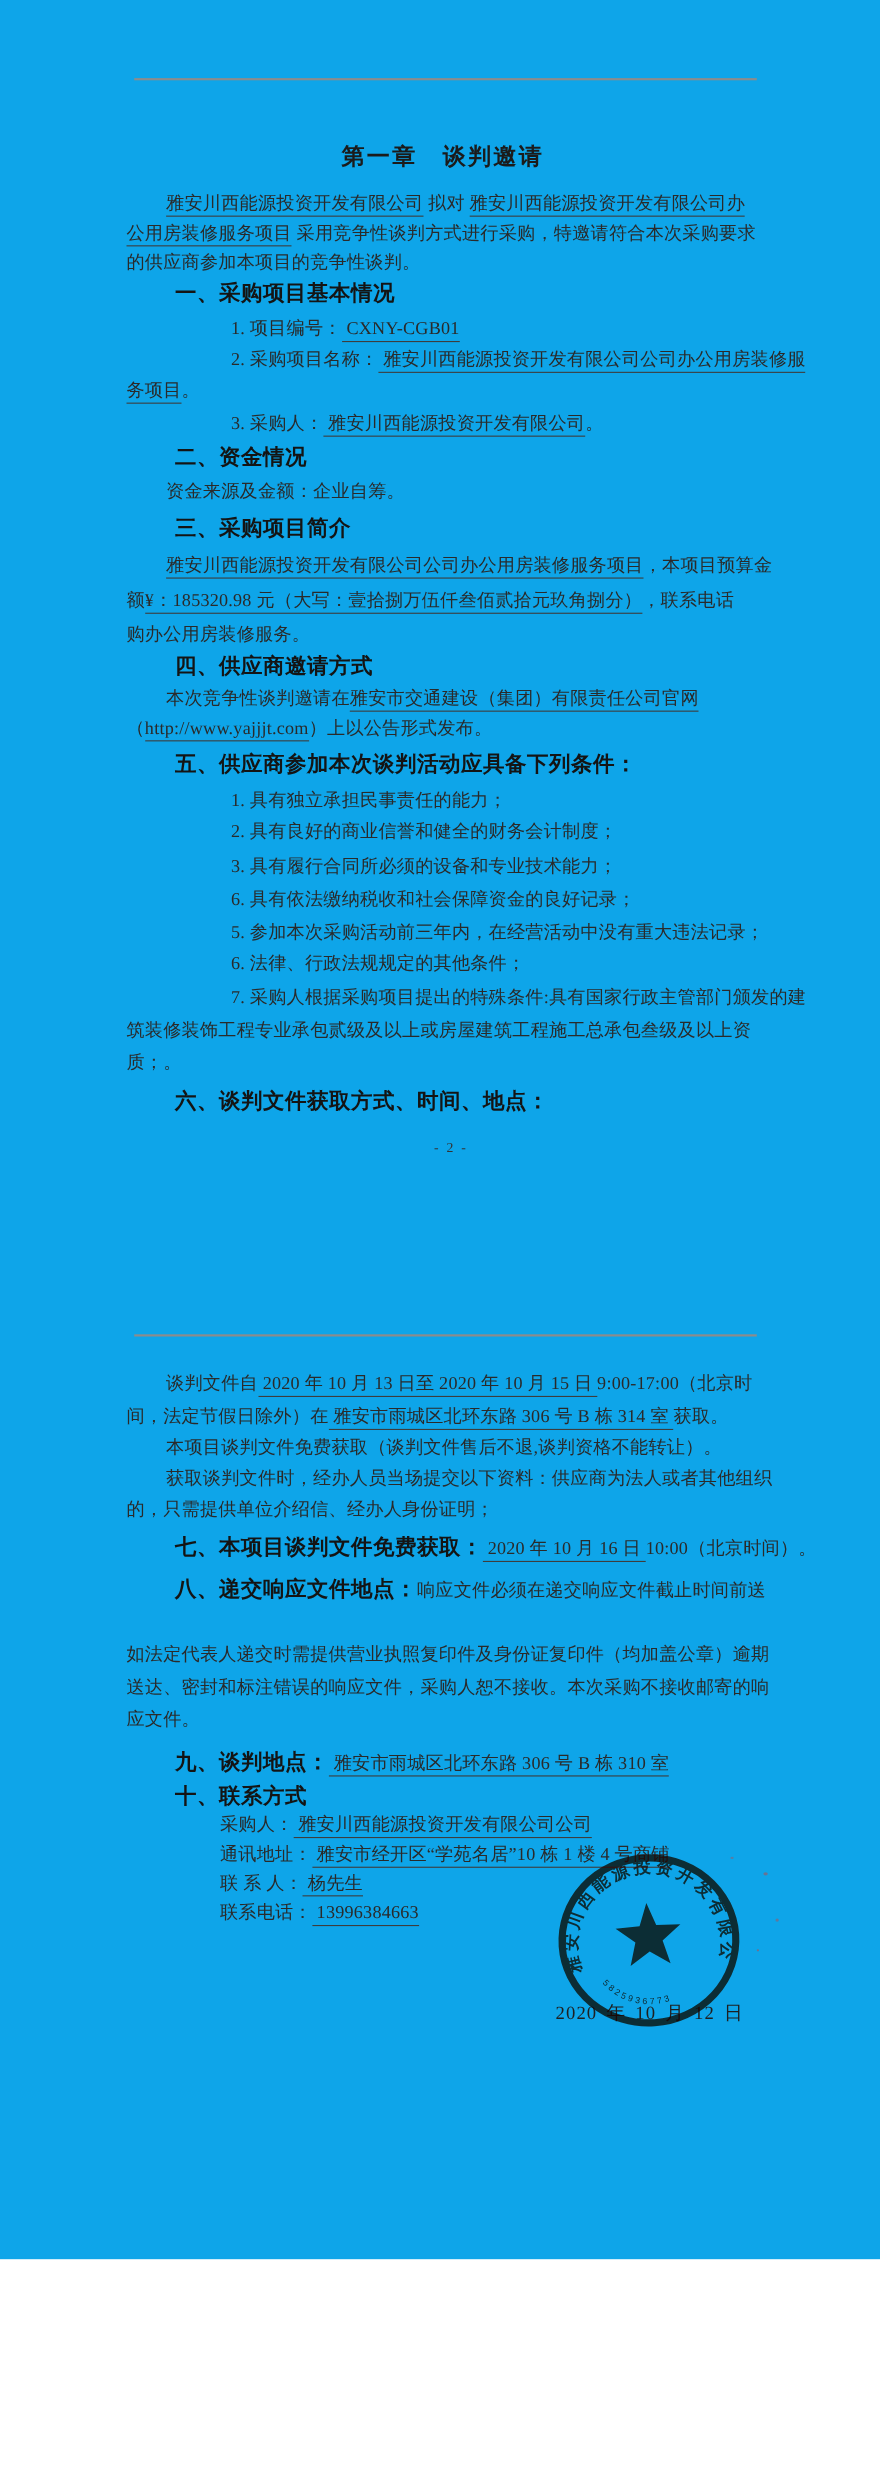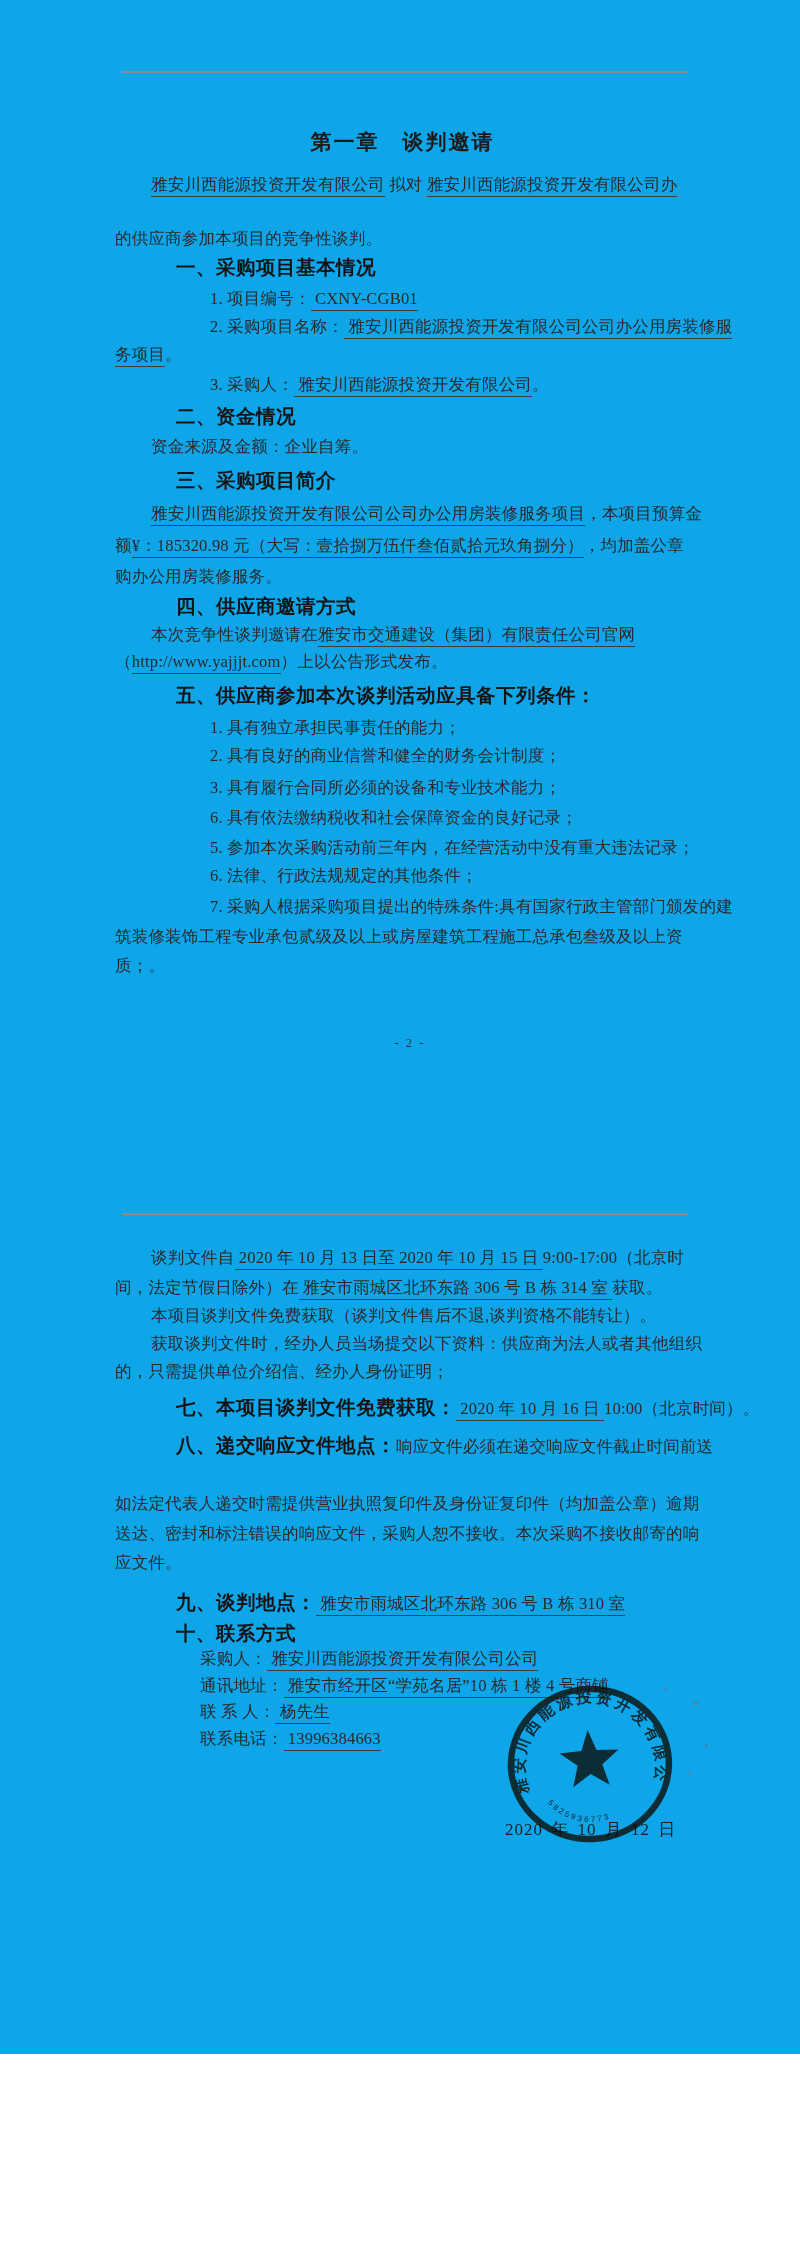"公用房装修服务项目 采用竞争性谈判方式进行采购，特邀请符合本次采购要求" div.ln { html: none -> <div><span>公用房装修服务项目</span><span> 采用竞争性谈判方式进行采购，特邀请符合本次采购要求</span></div> }
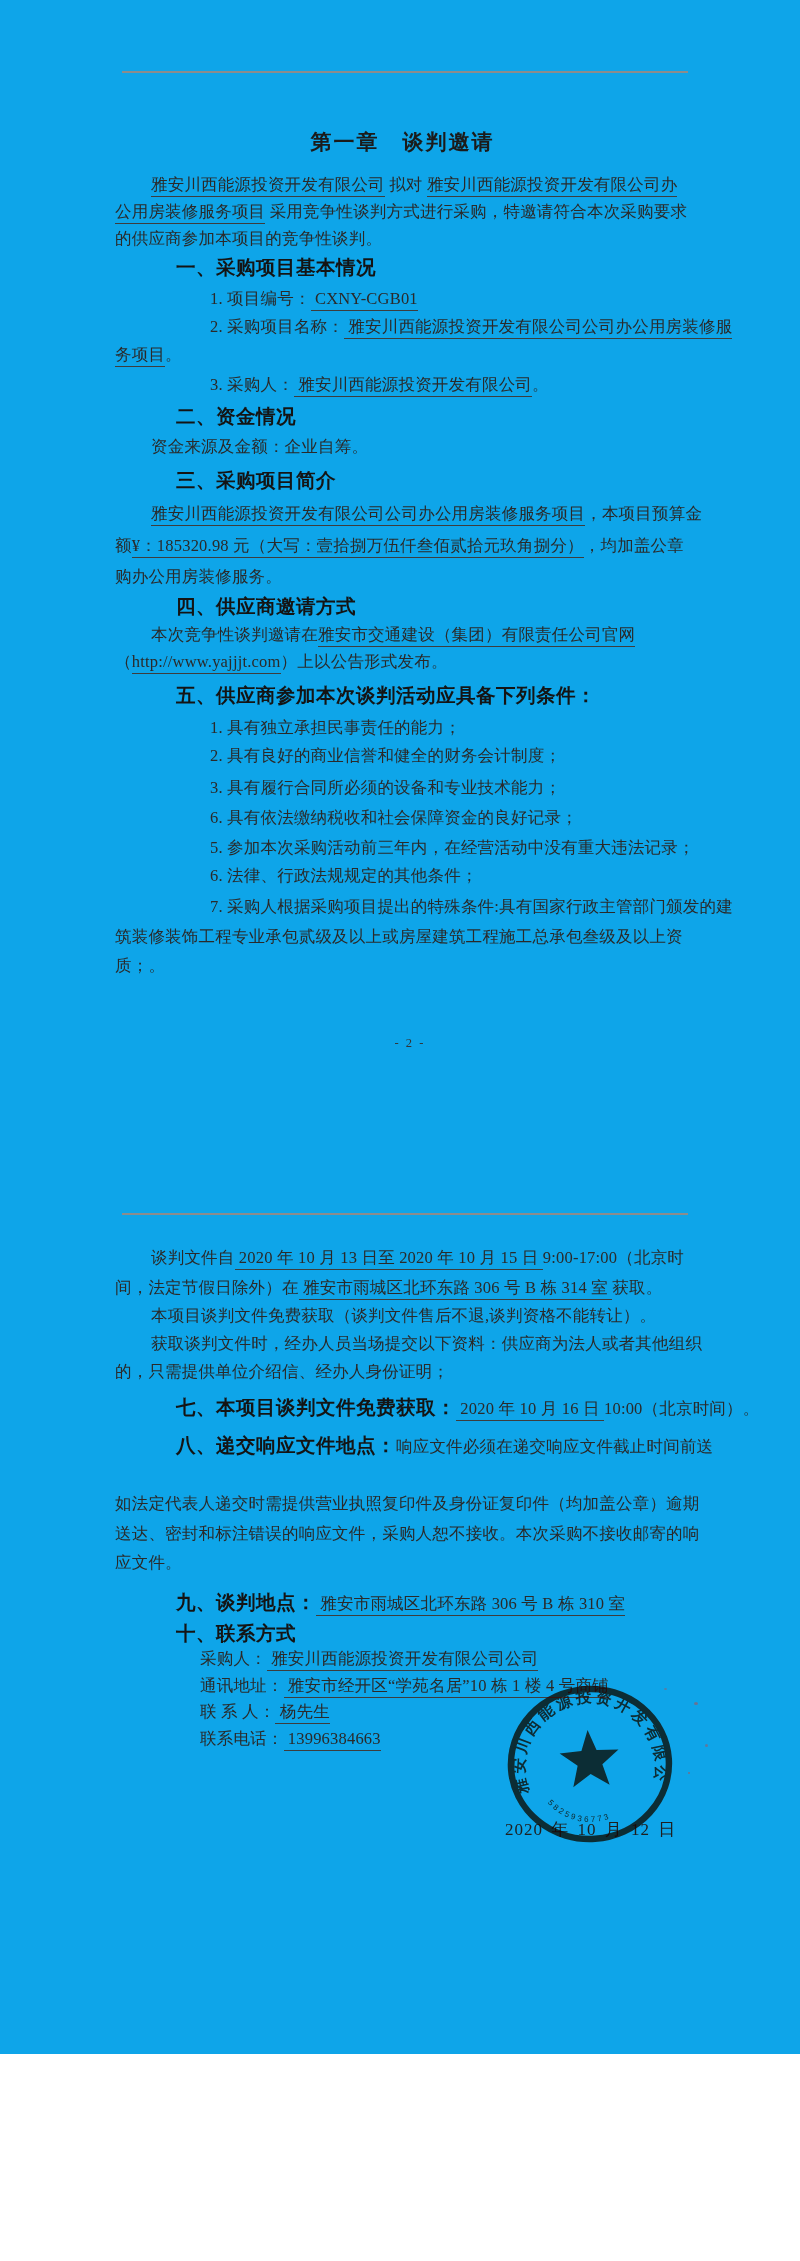"一、采购项目基本情况" .x159 { left: 176px -> 159px }
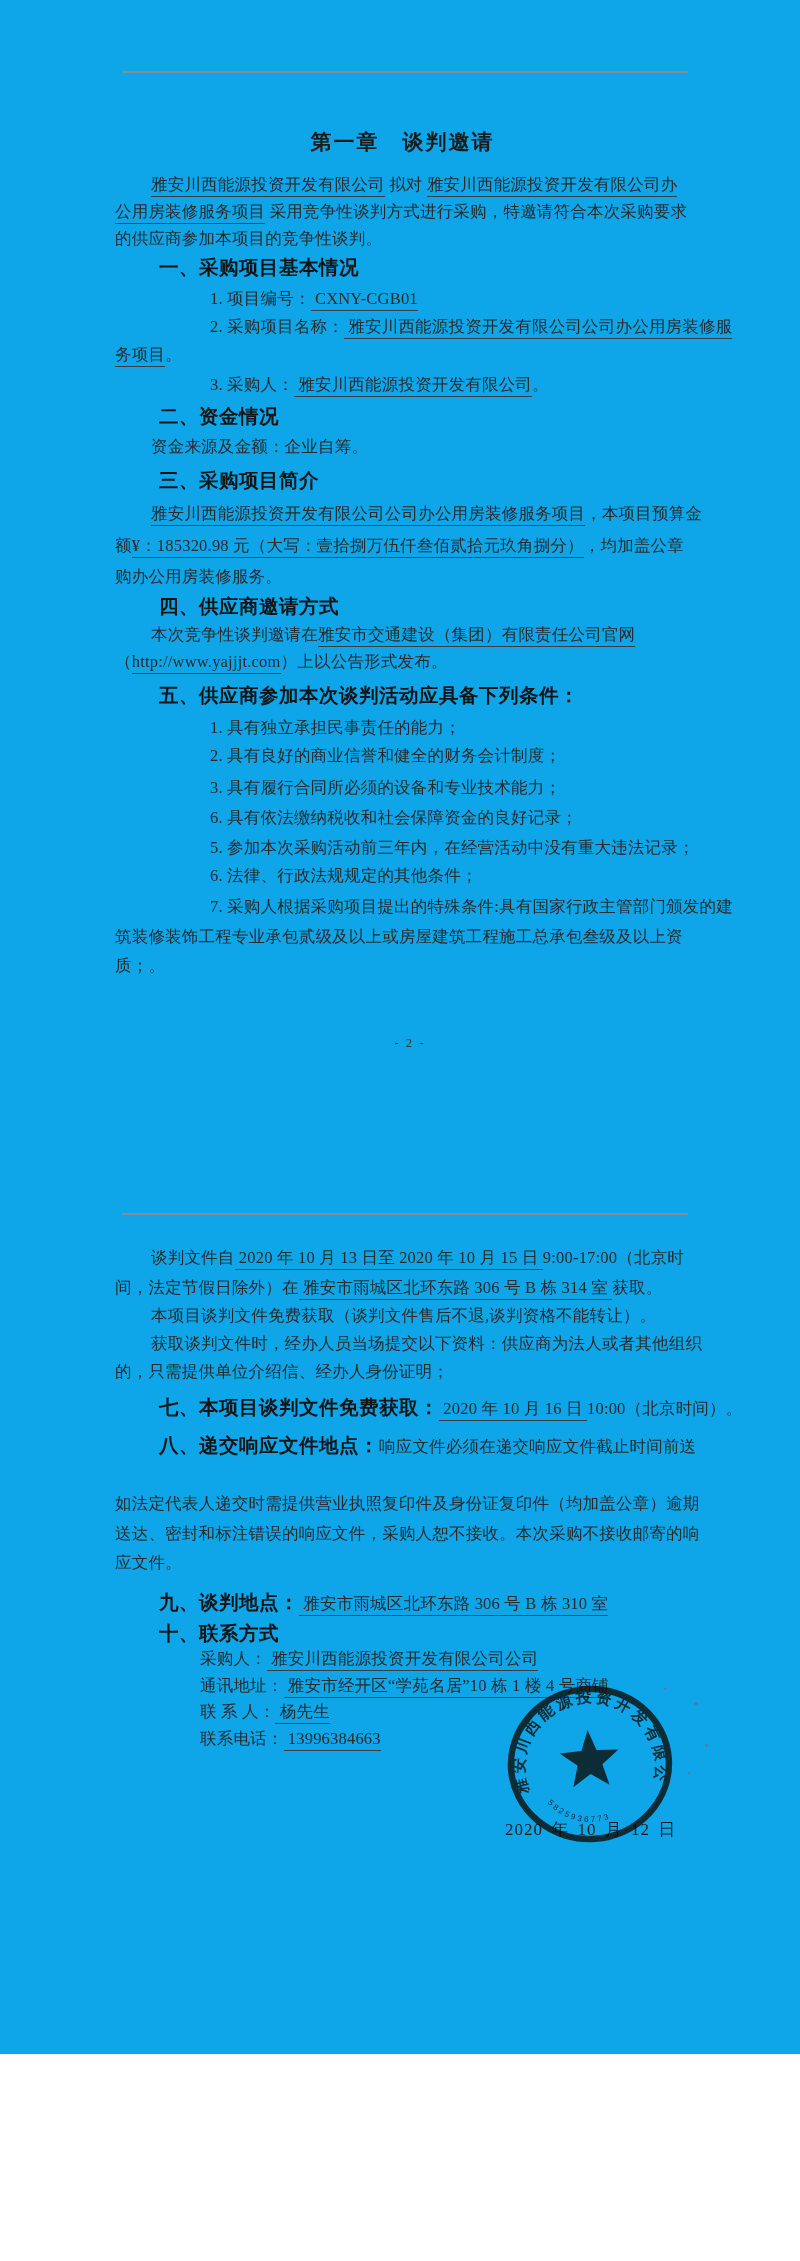"，均加盖公章" span { text: 均加盖公章 -> 联系电话 }
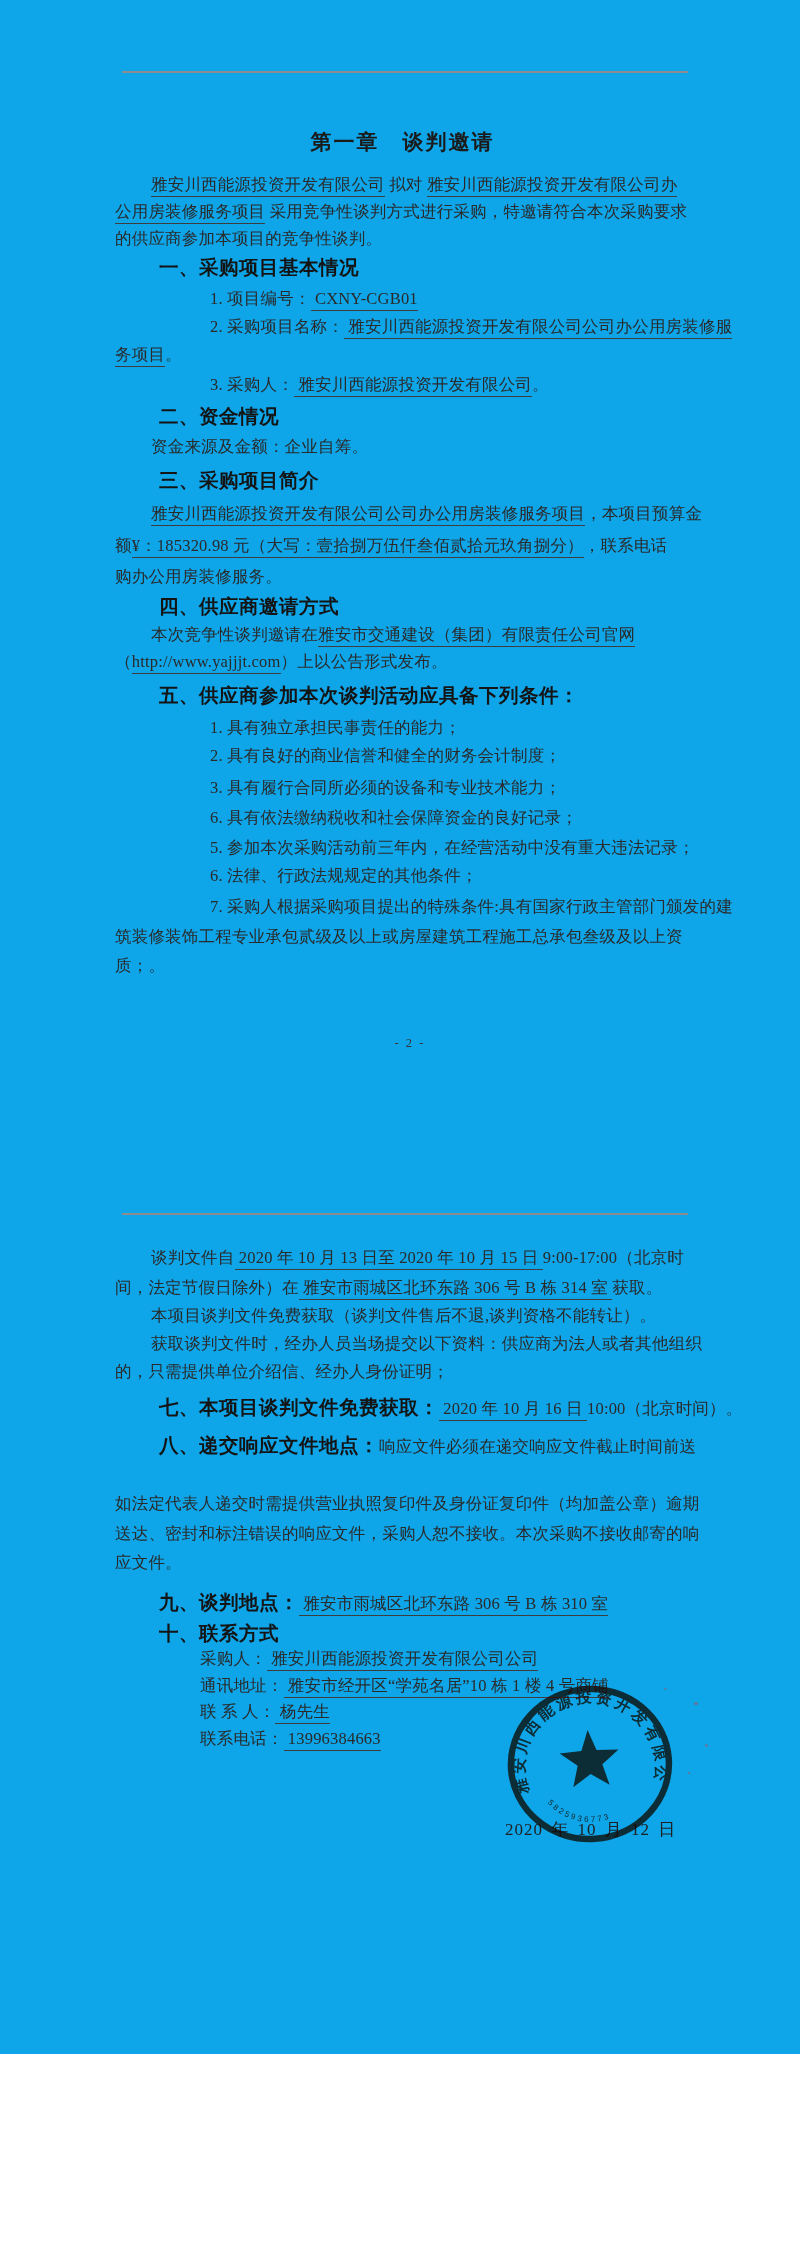"六、谈判文件获取方式、时间、地点：" div.ln { html: none -> <div><span>六、谈判文件获取方式、时间、地点：</span></div> }
